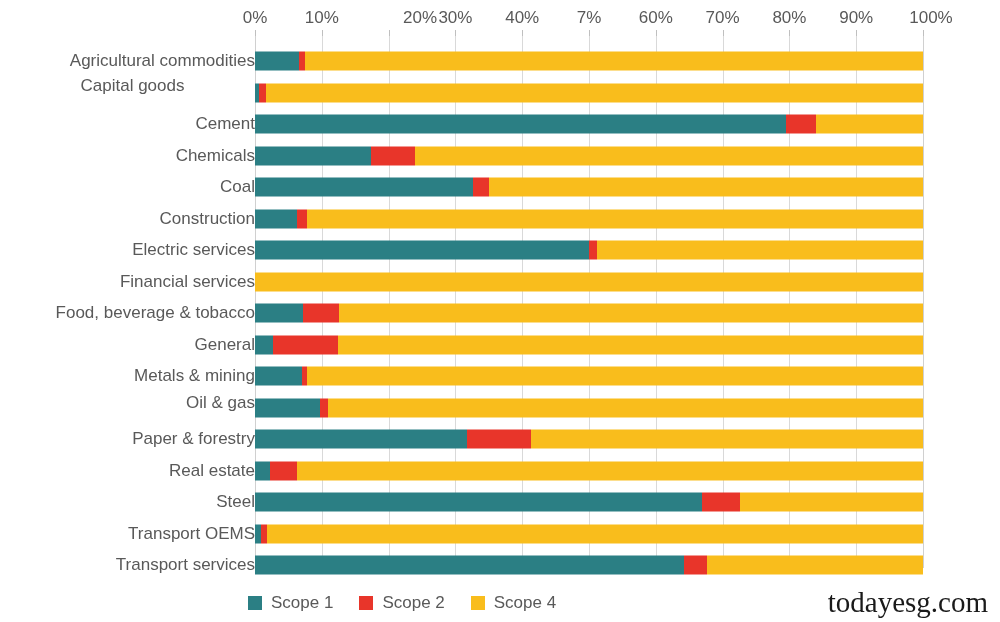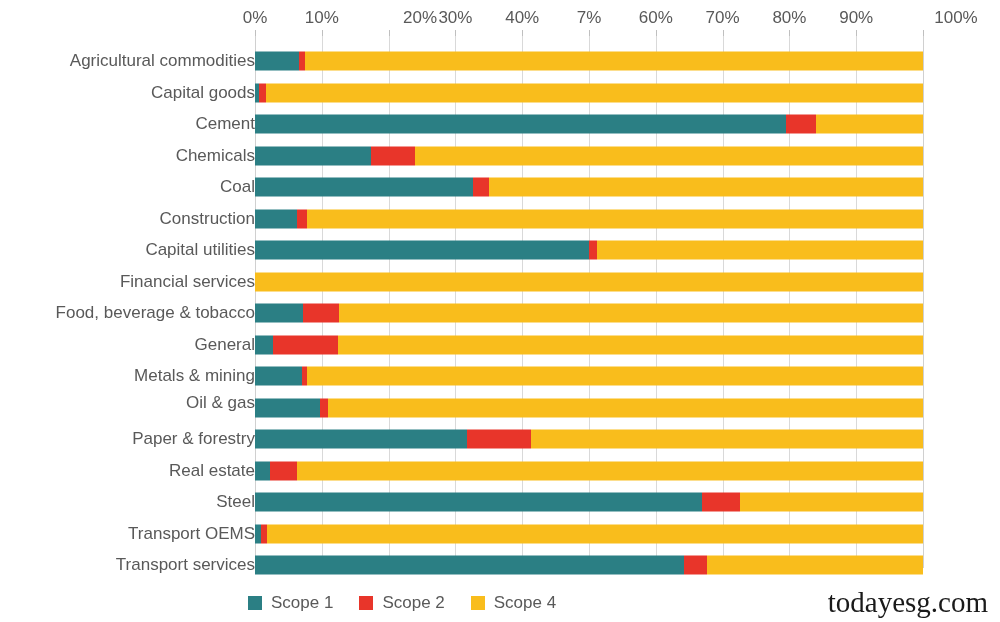"100%" div.ticklabel { left: 956px -> 931px }
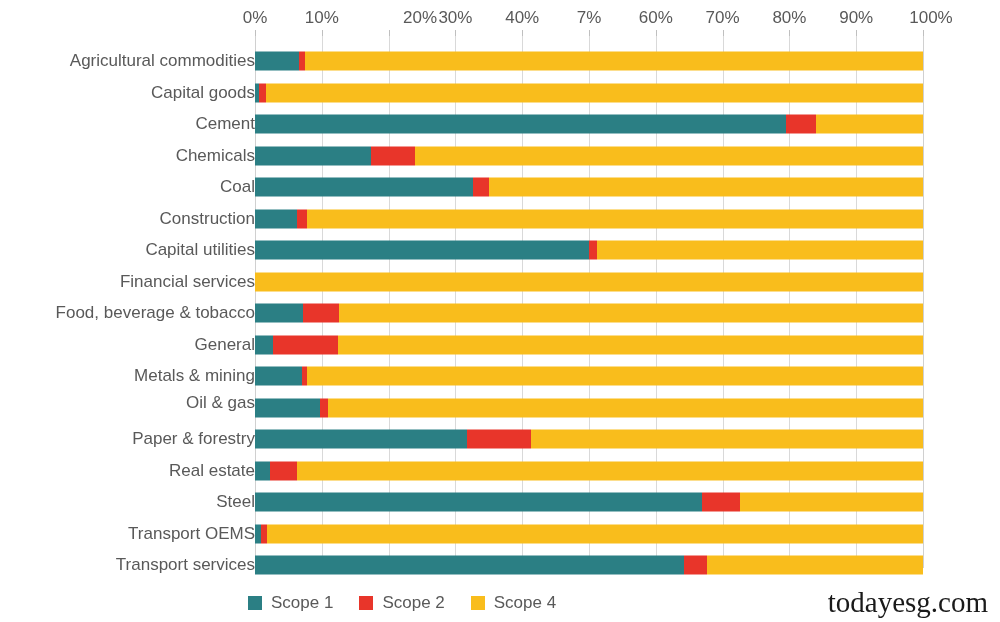"Capital goods" div.cat-label { text-align: none -> center; top: 57px -> 50px }
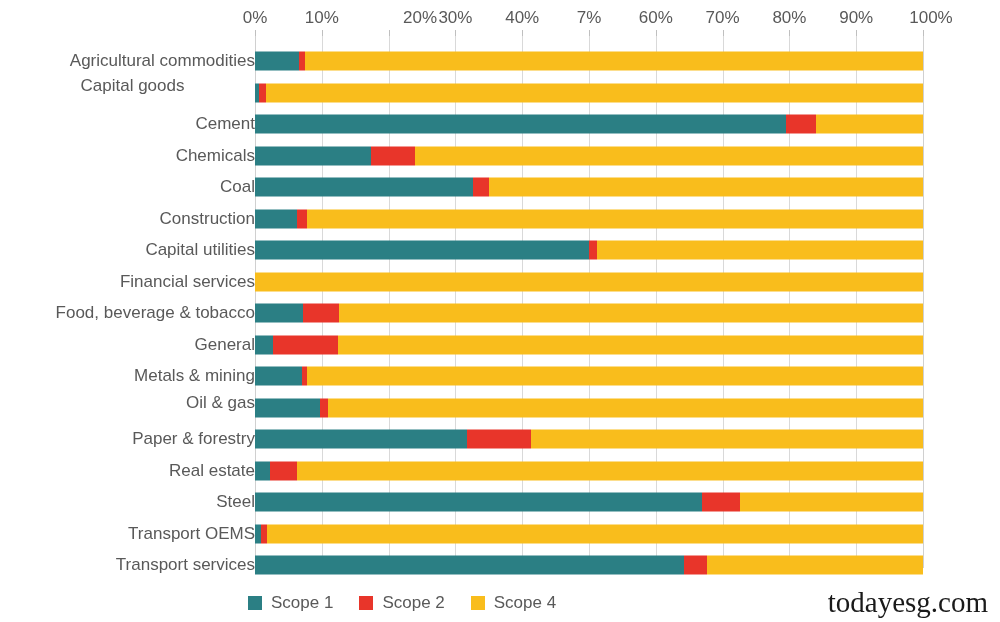"Capital utilities" div.cat-label { text: Capital utilities -> Electric services }
